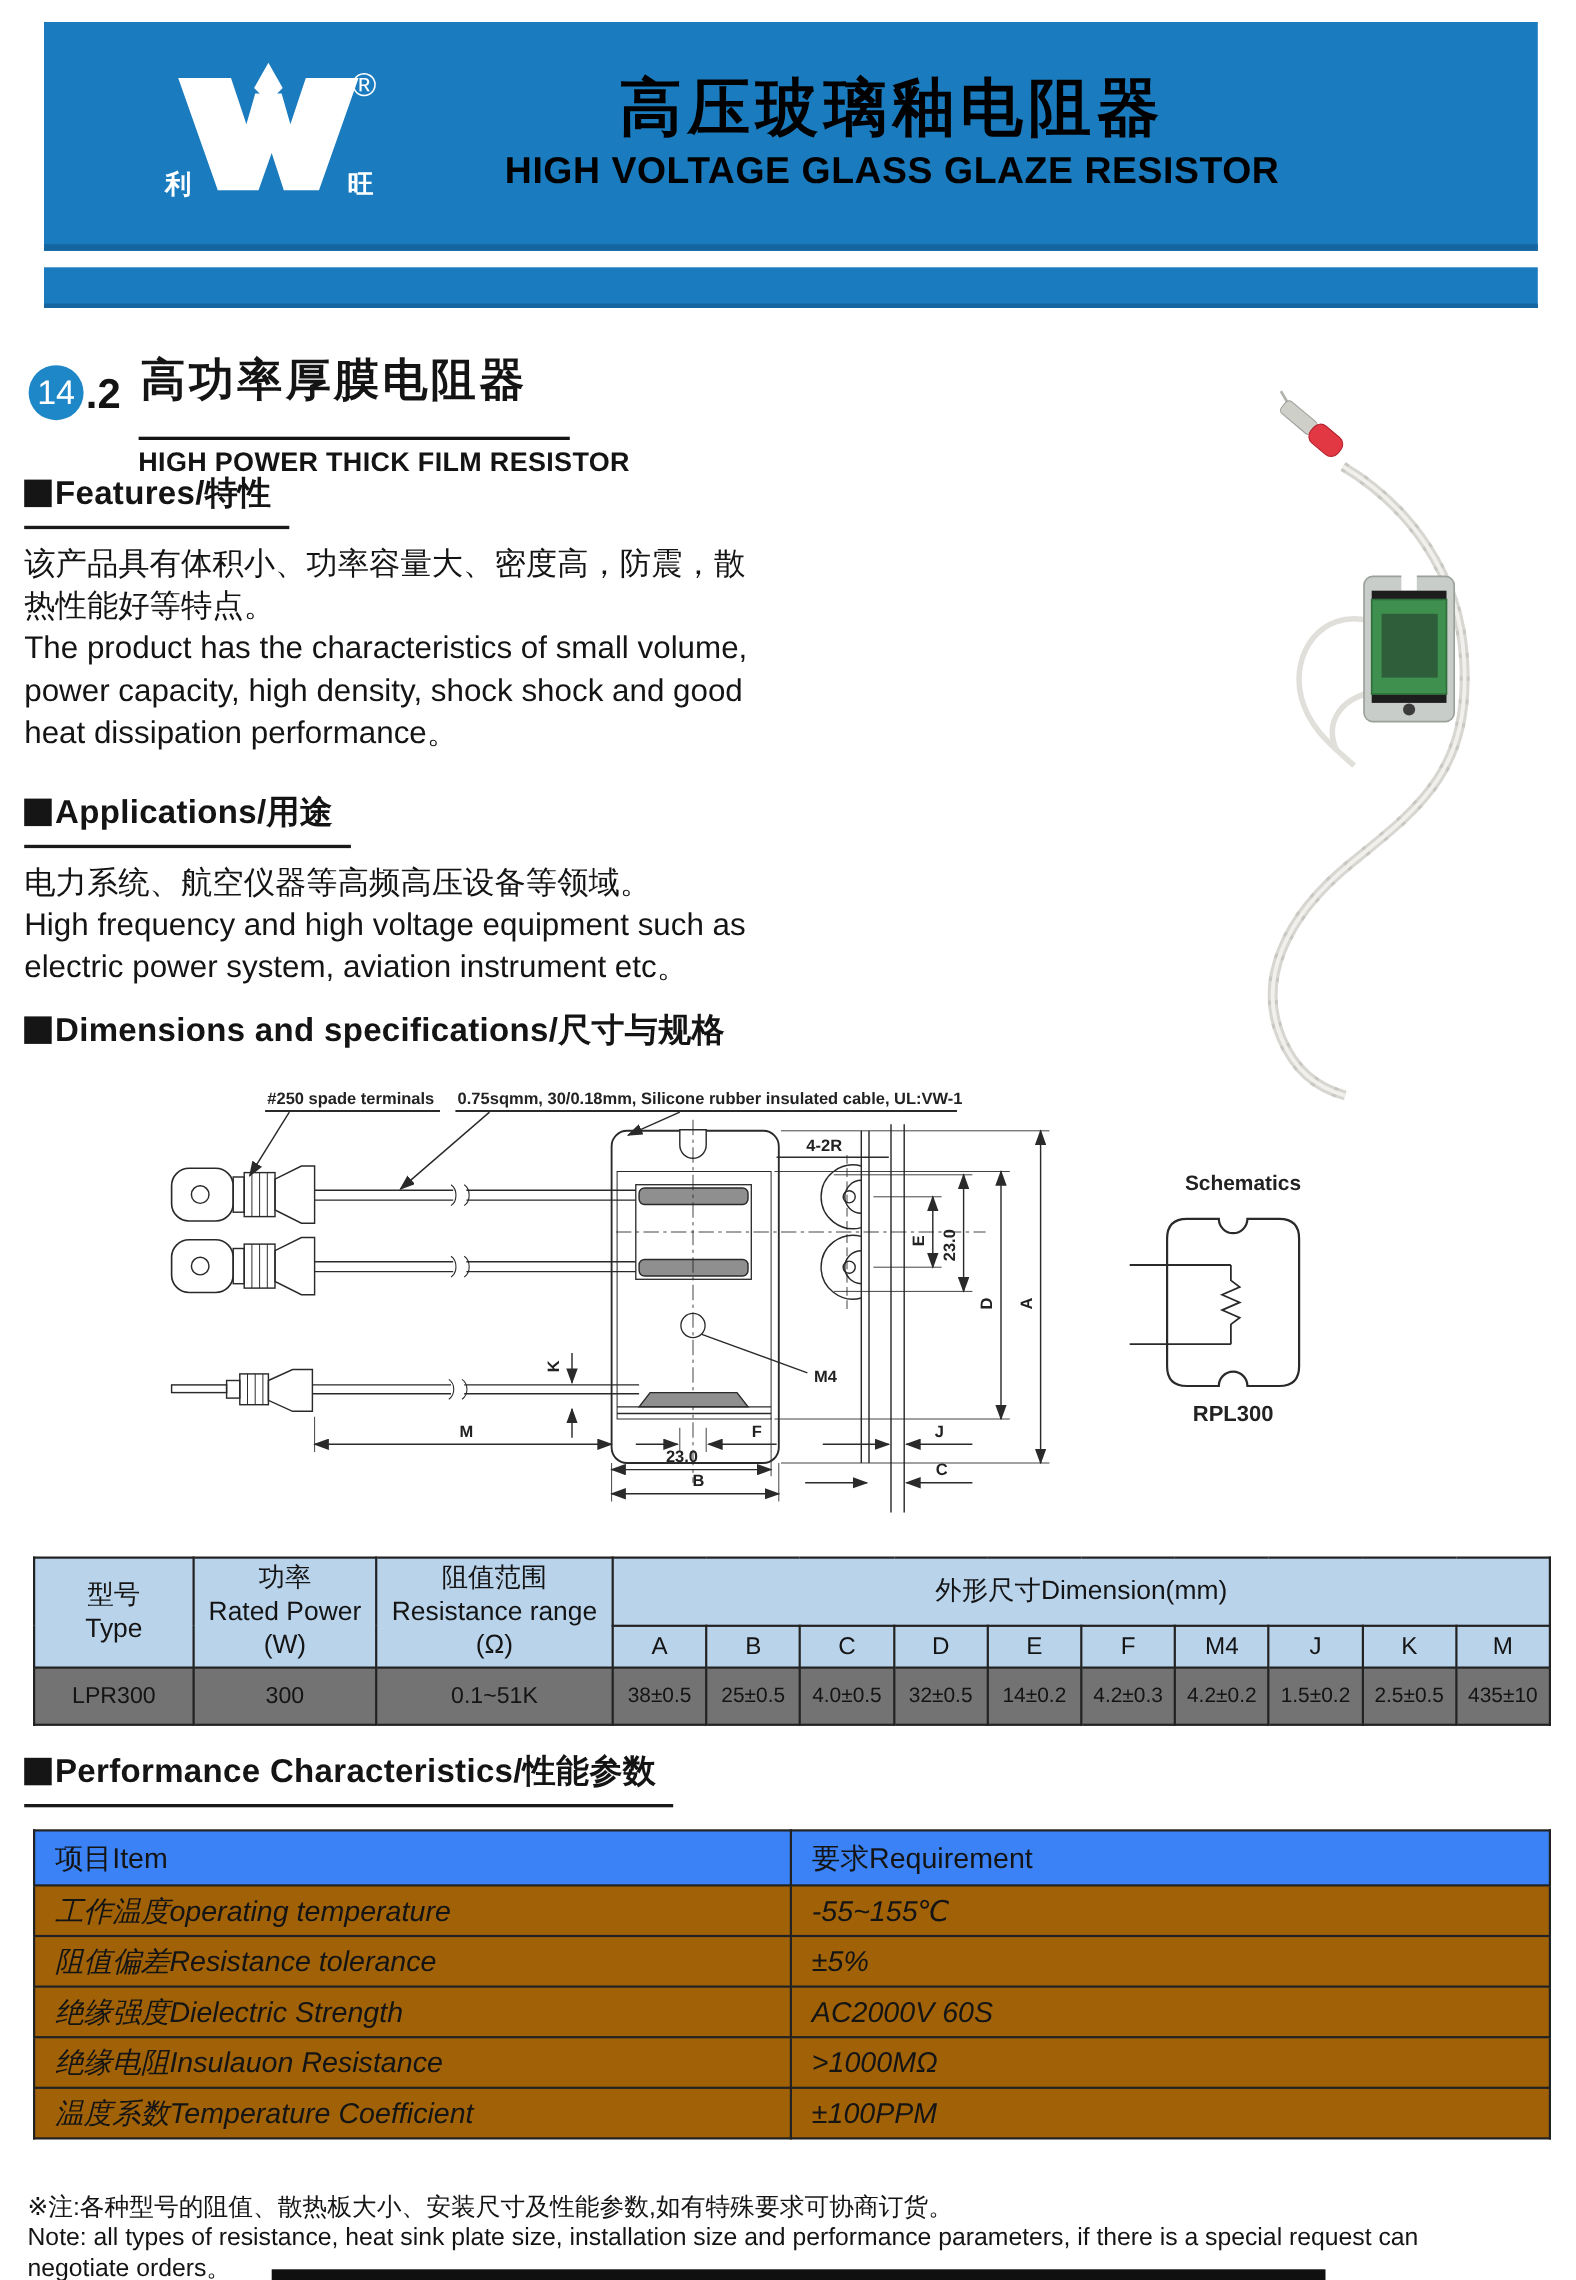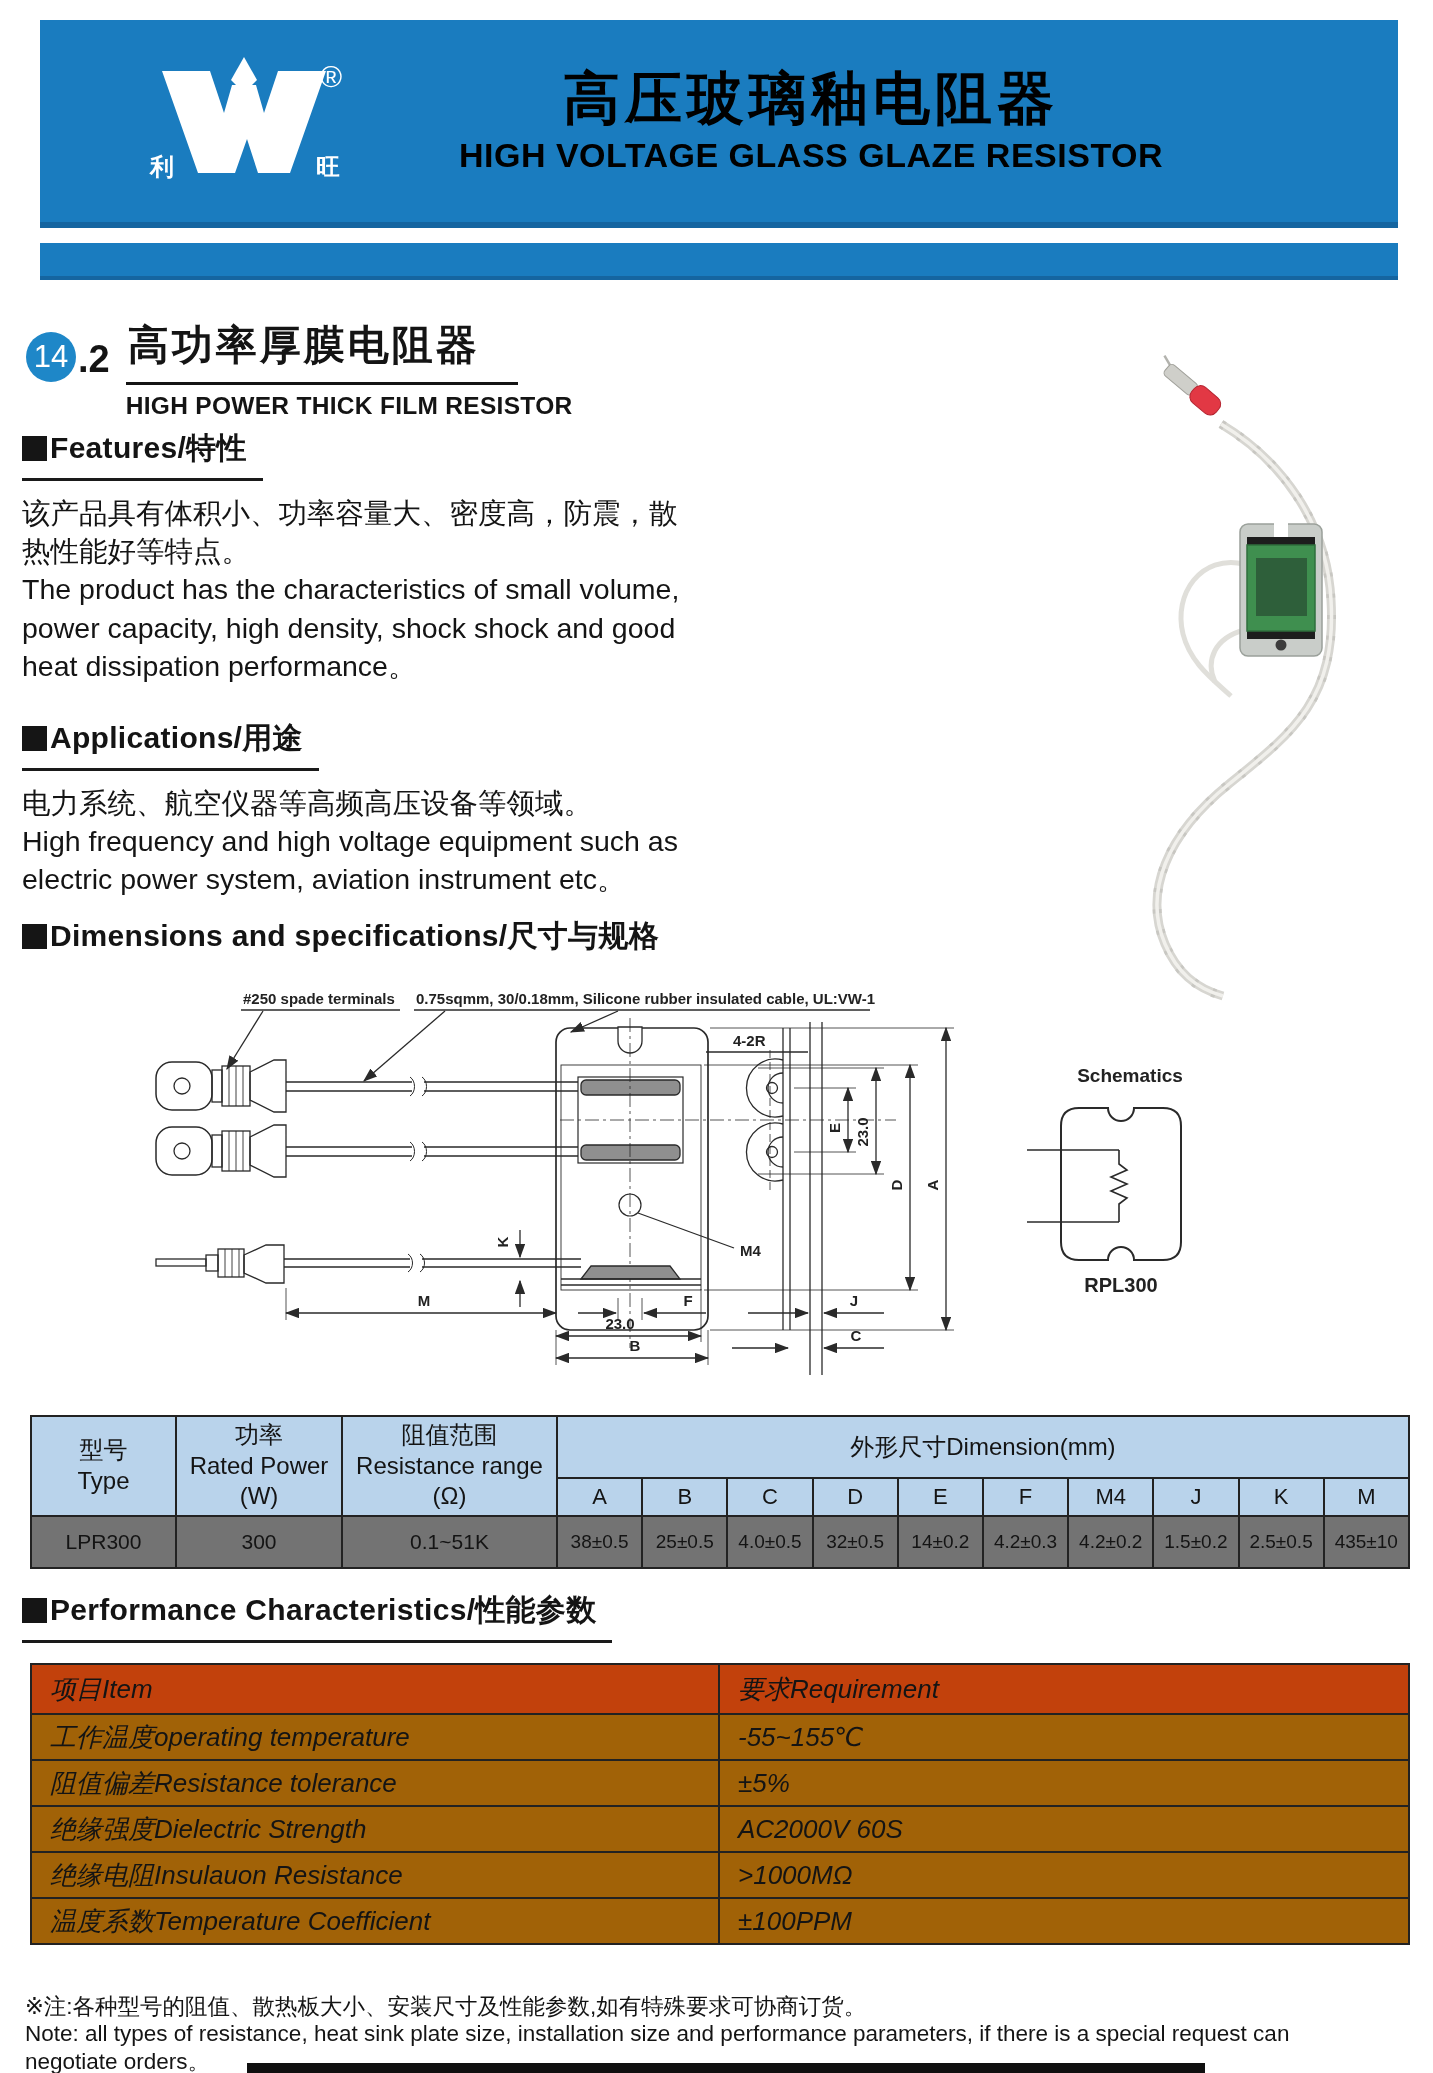"高功率厚膜电阻器" .s142-zh { padding: 0 38px 9px 2px -> 0 38px 24px 2px }
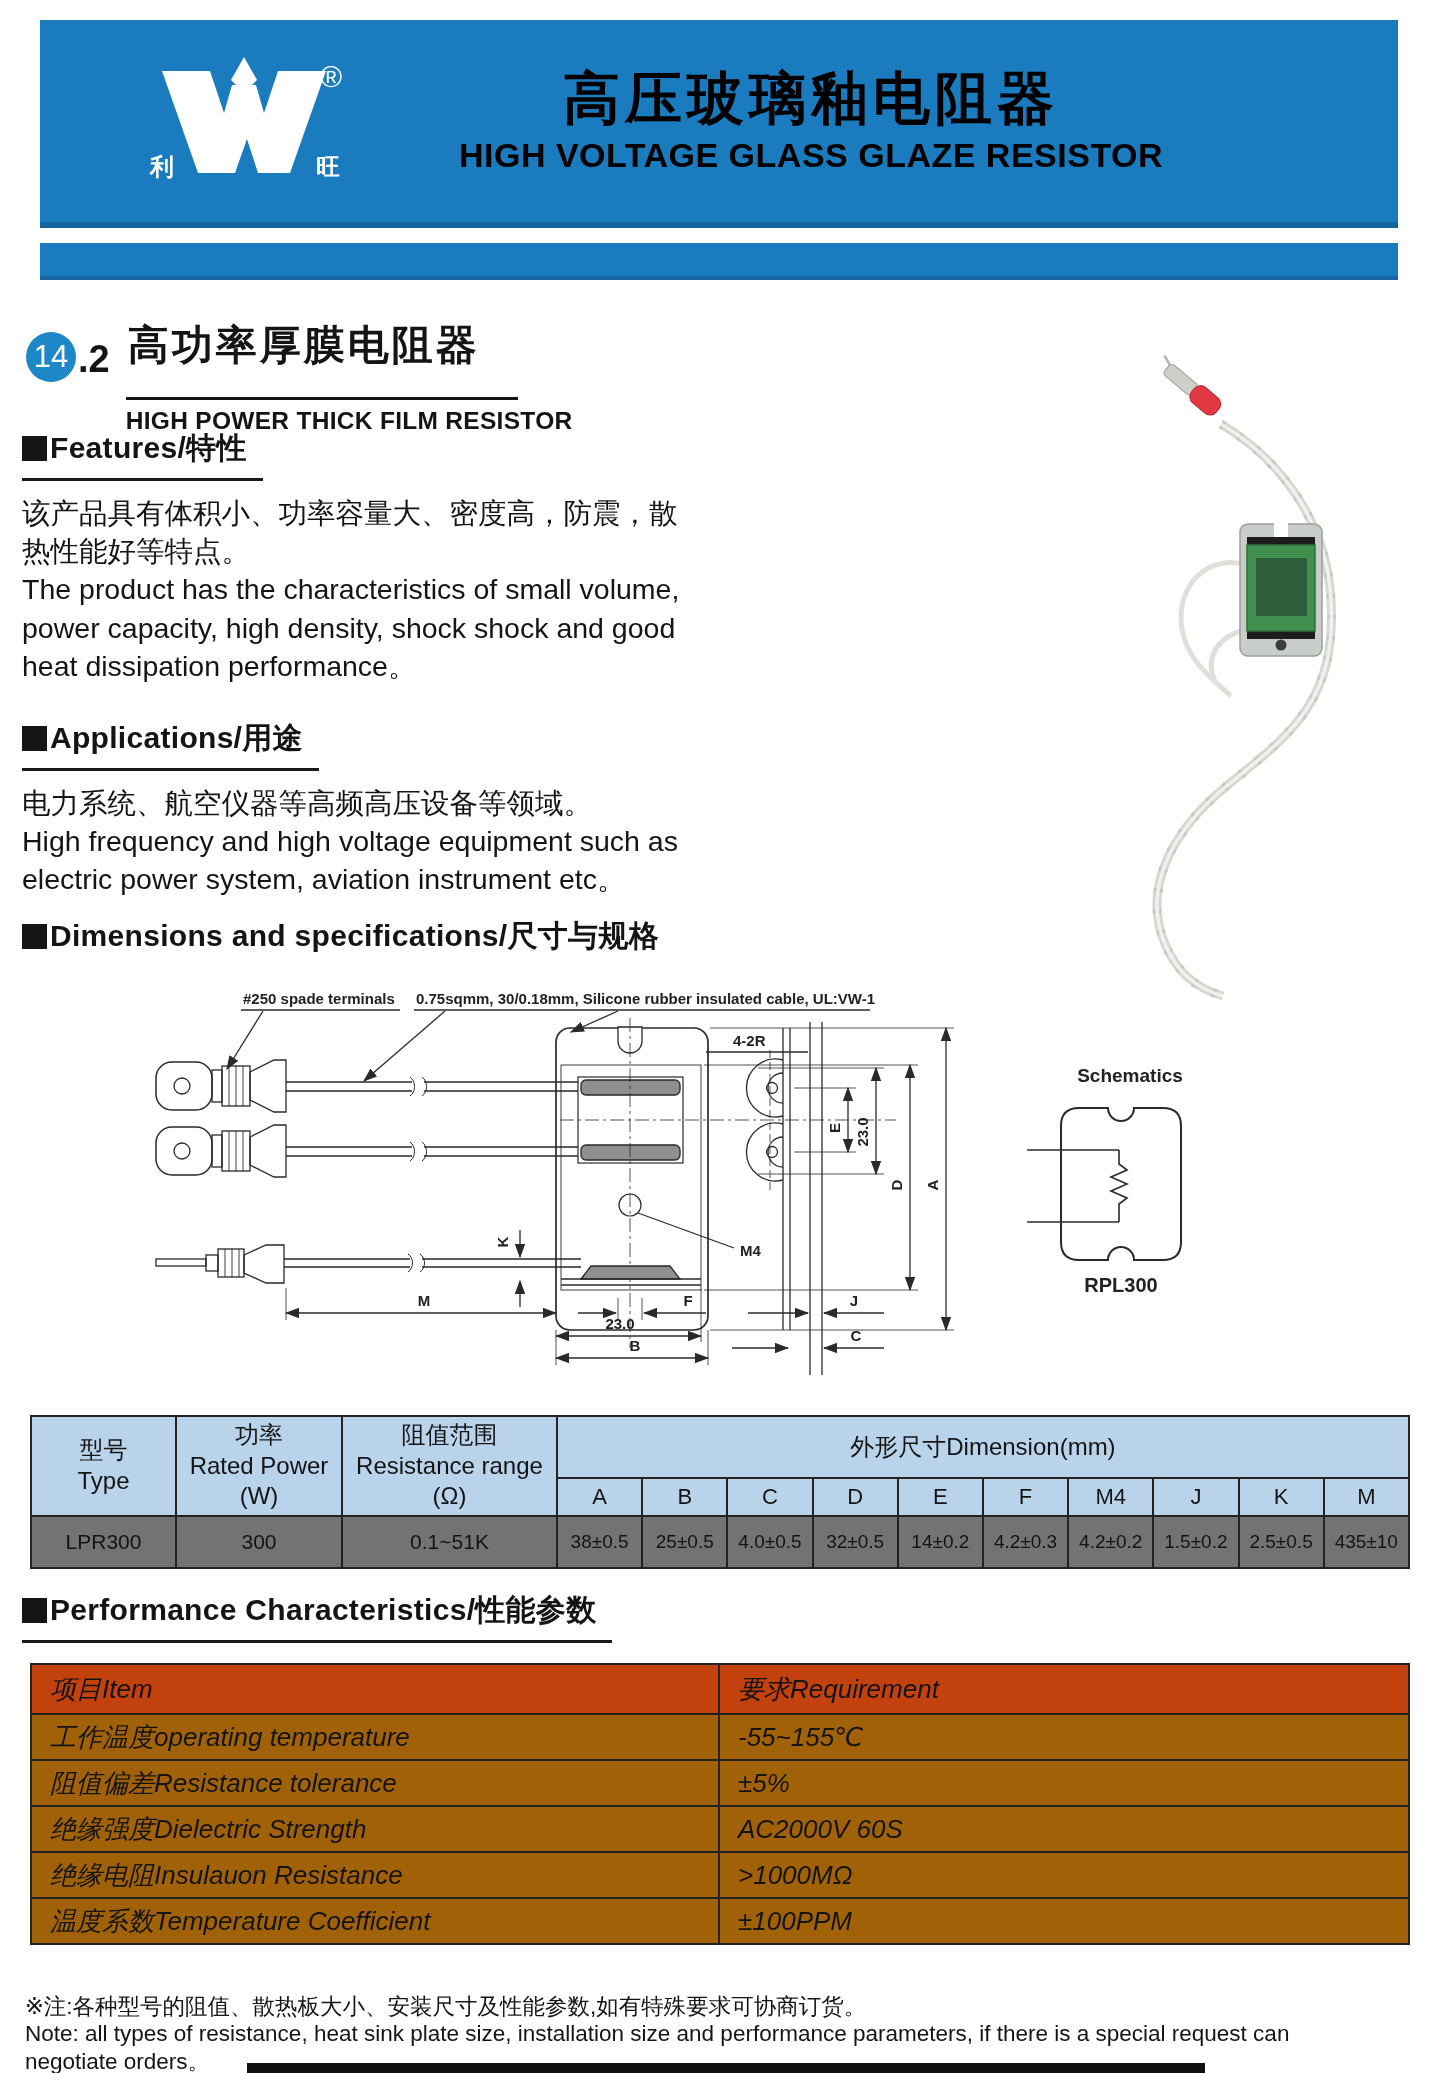"项目Item" .perf th { background: #c2410c -> #3b82f6; font-style: italic -> none }
